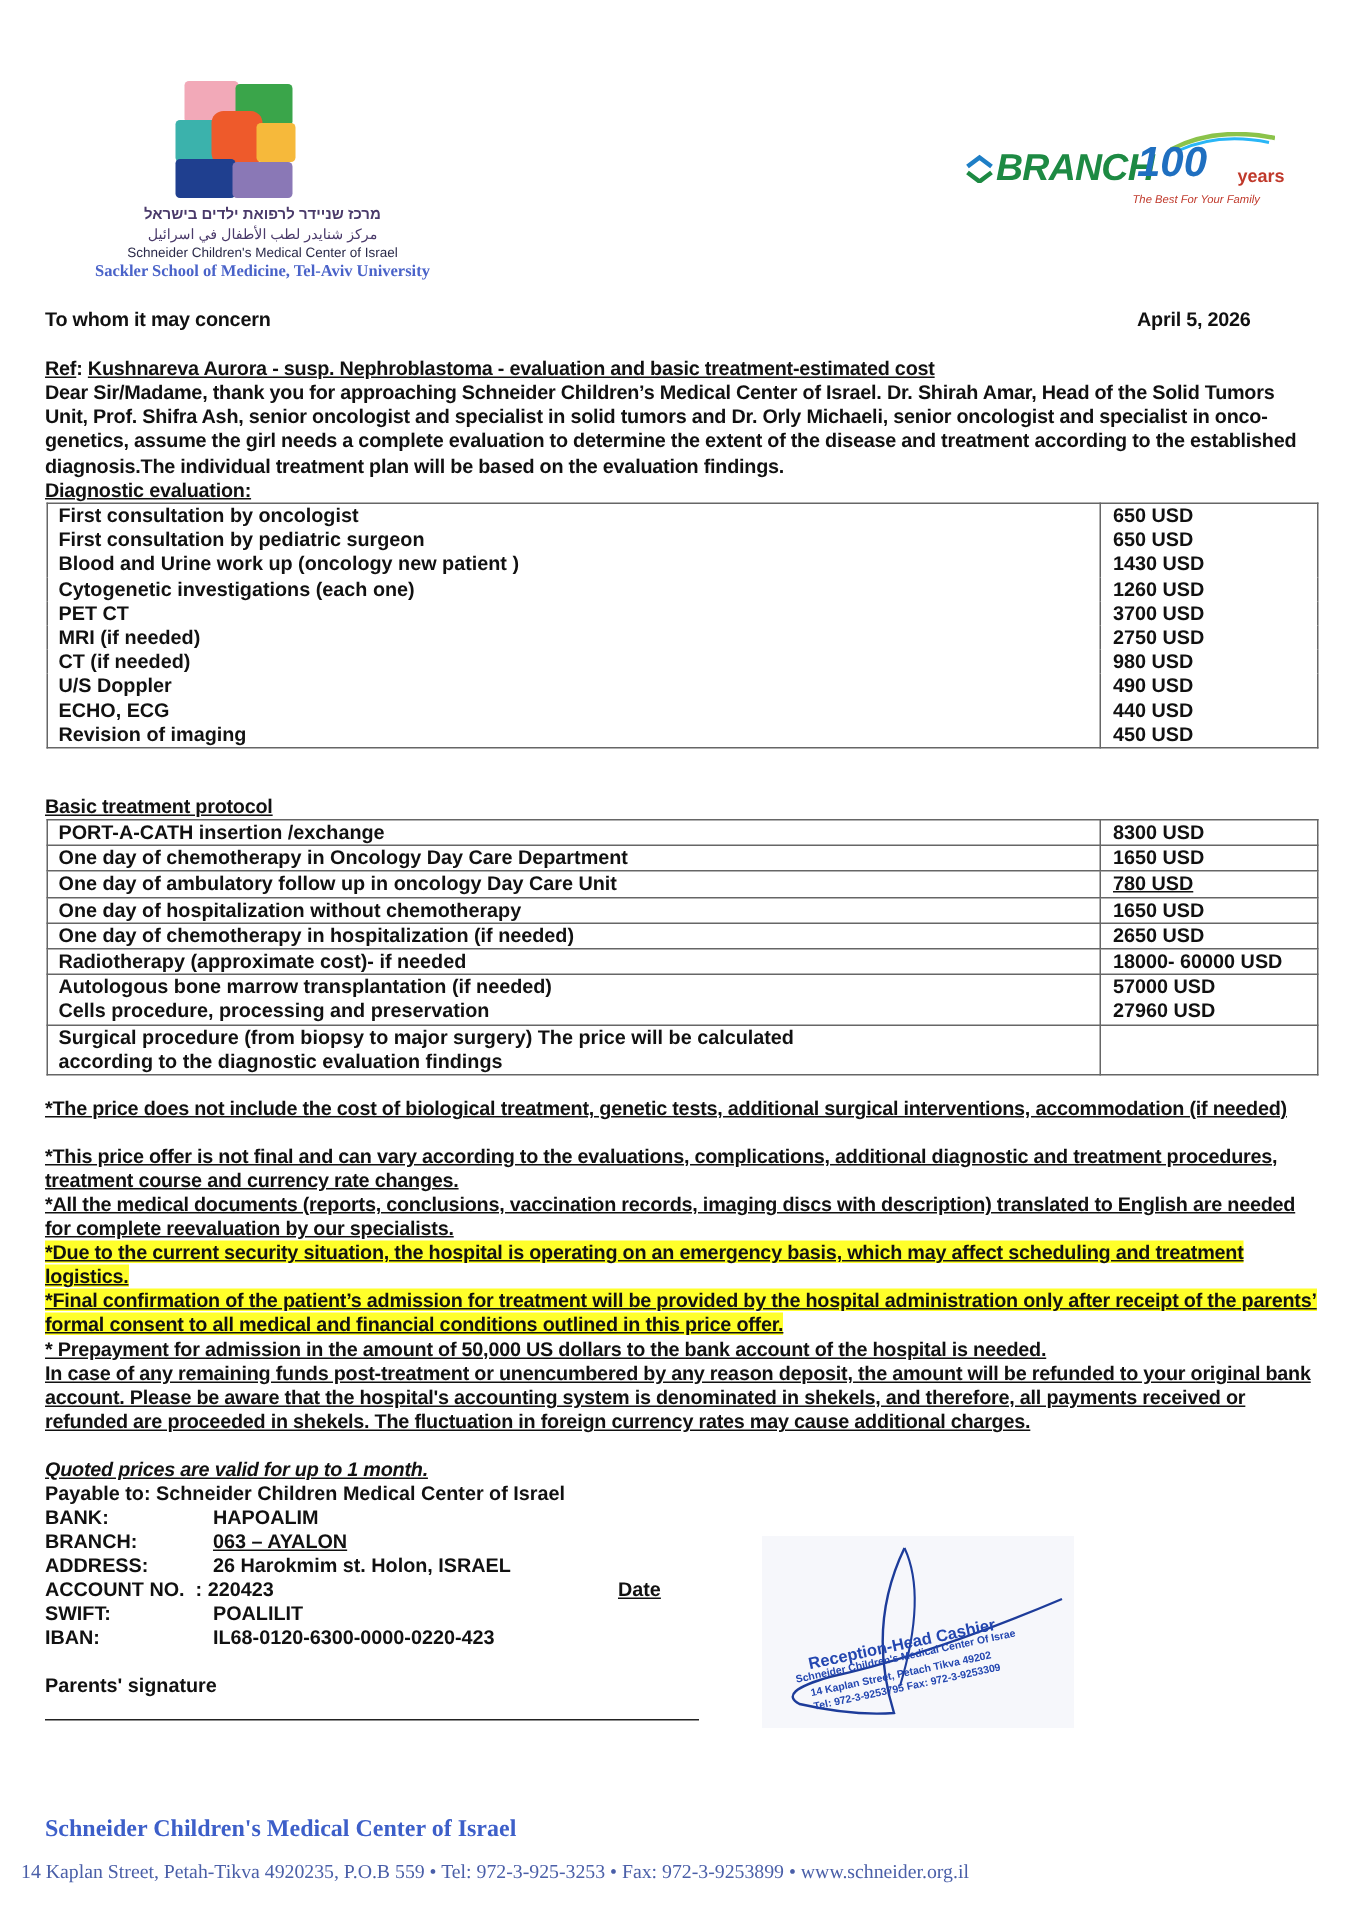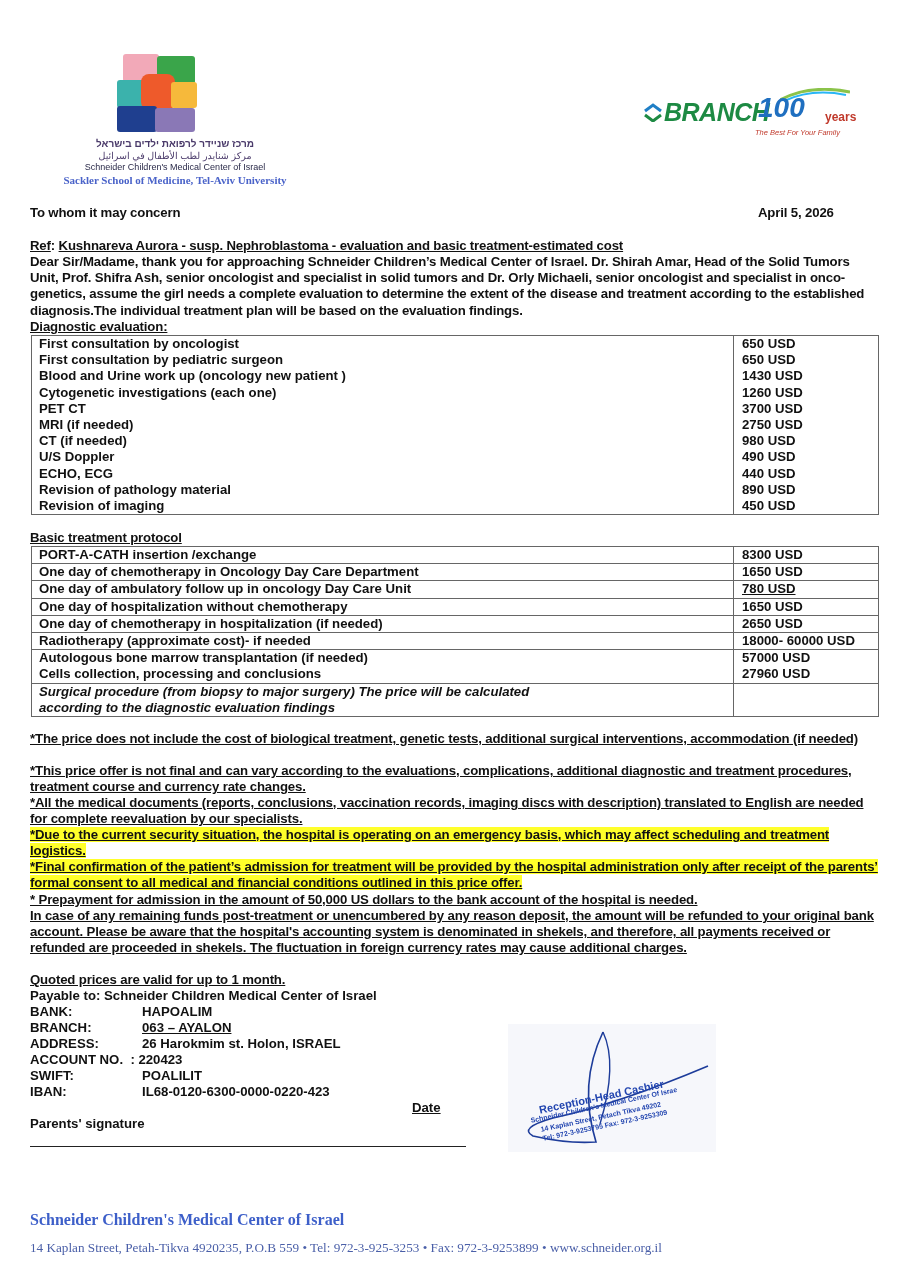"Revision of pathology material" tr { html: <tr> <td>Revision of pathology material</td> <td>890 USD</td> </tr> -> none }
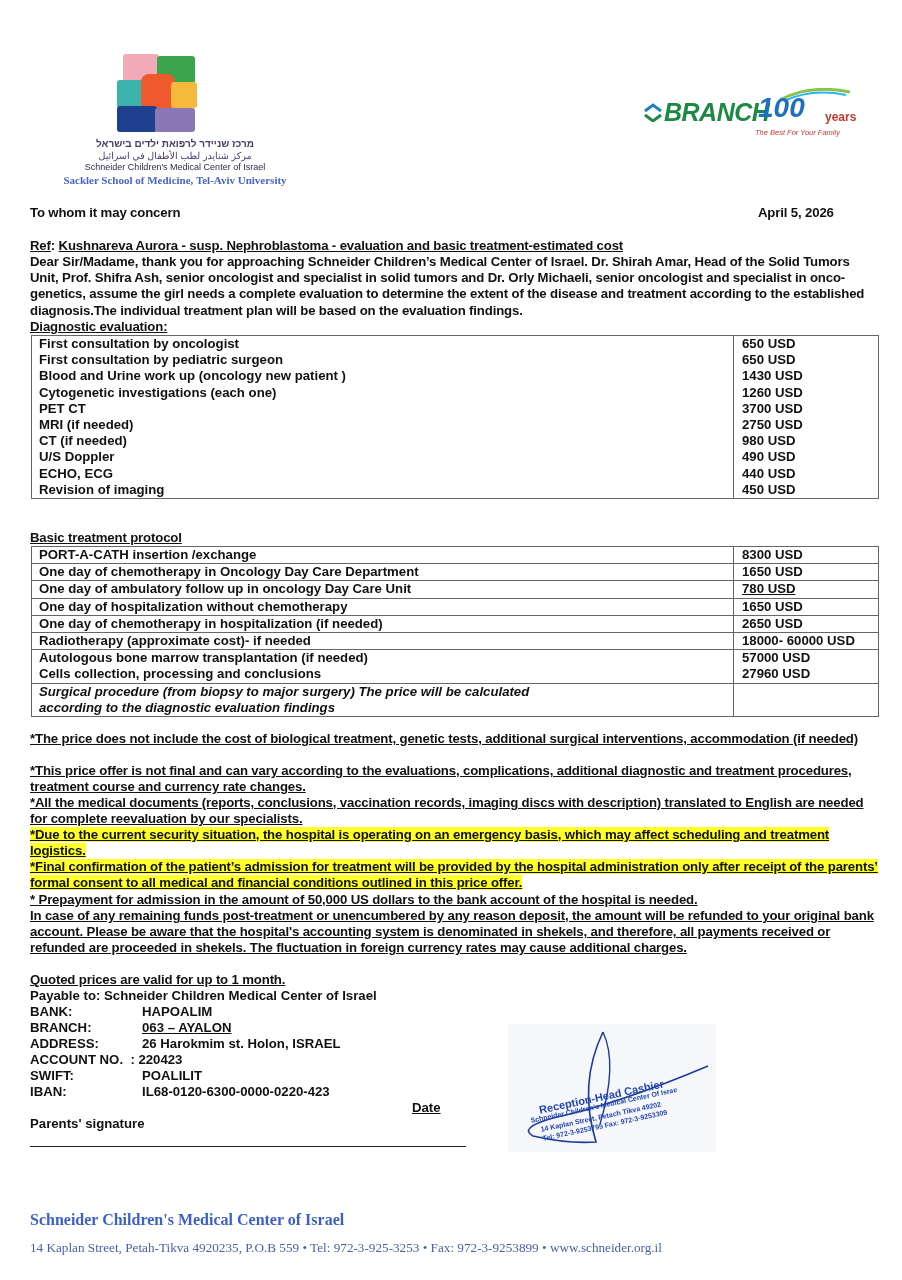"Cells collection, processing and" div { text: collection, processing and conclusions -> procedure, processing and preservation }
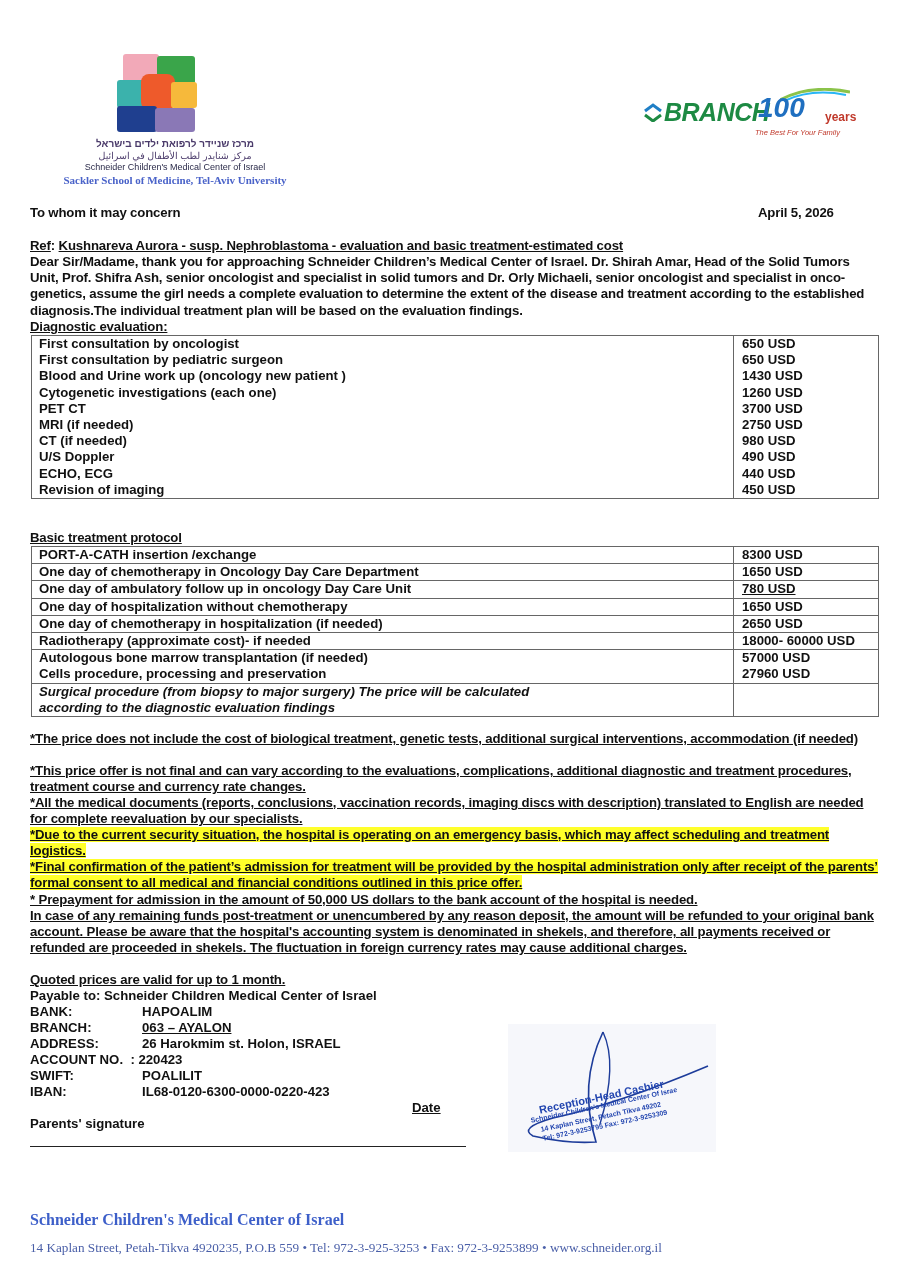"Surgical procedure (from biopsy to" td { font-style: italic -> none }
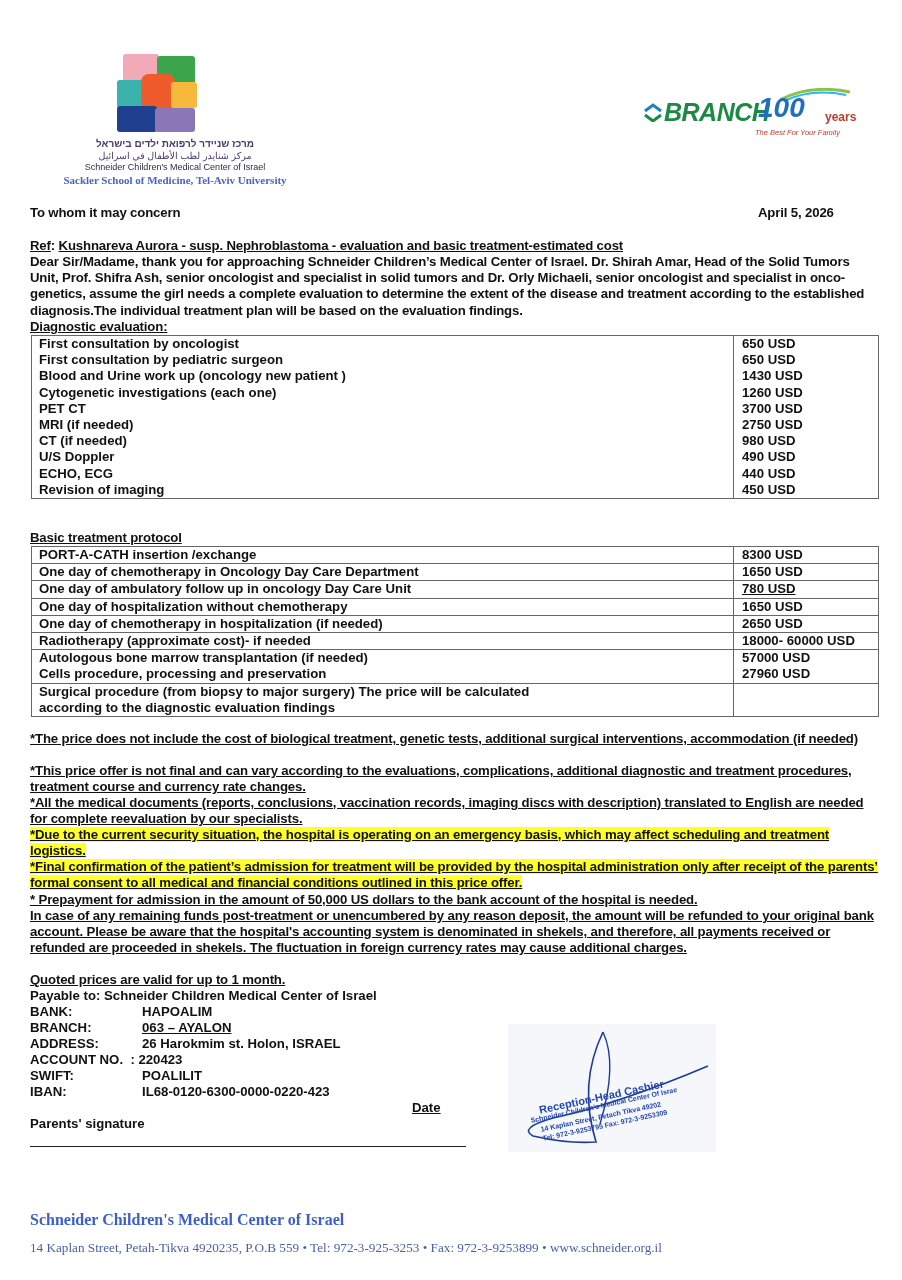"Quoted prices are valid for" div.abs { font-style: none -> italic }
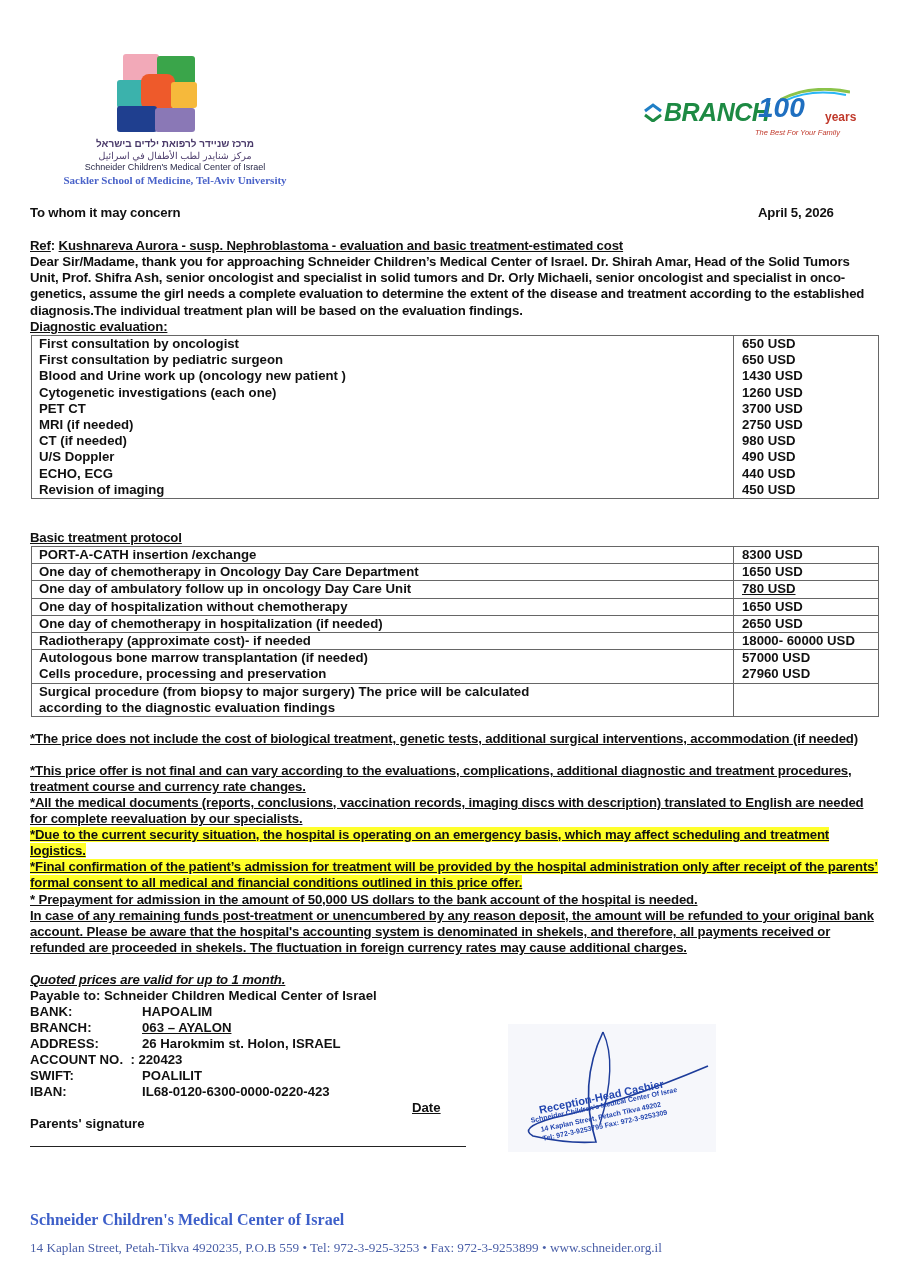"Date" div.bank-row { top: 1100px -> 1052px }
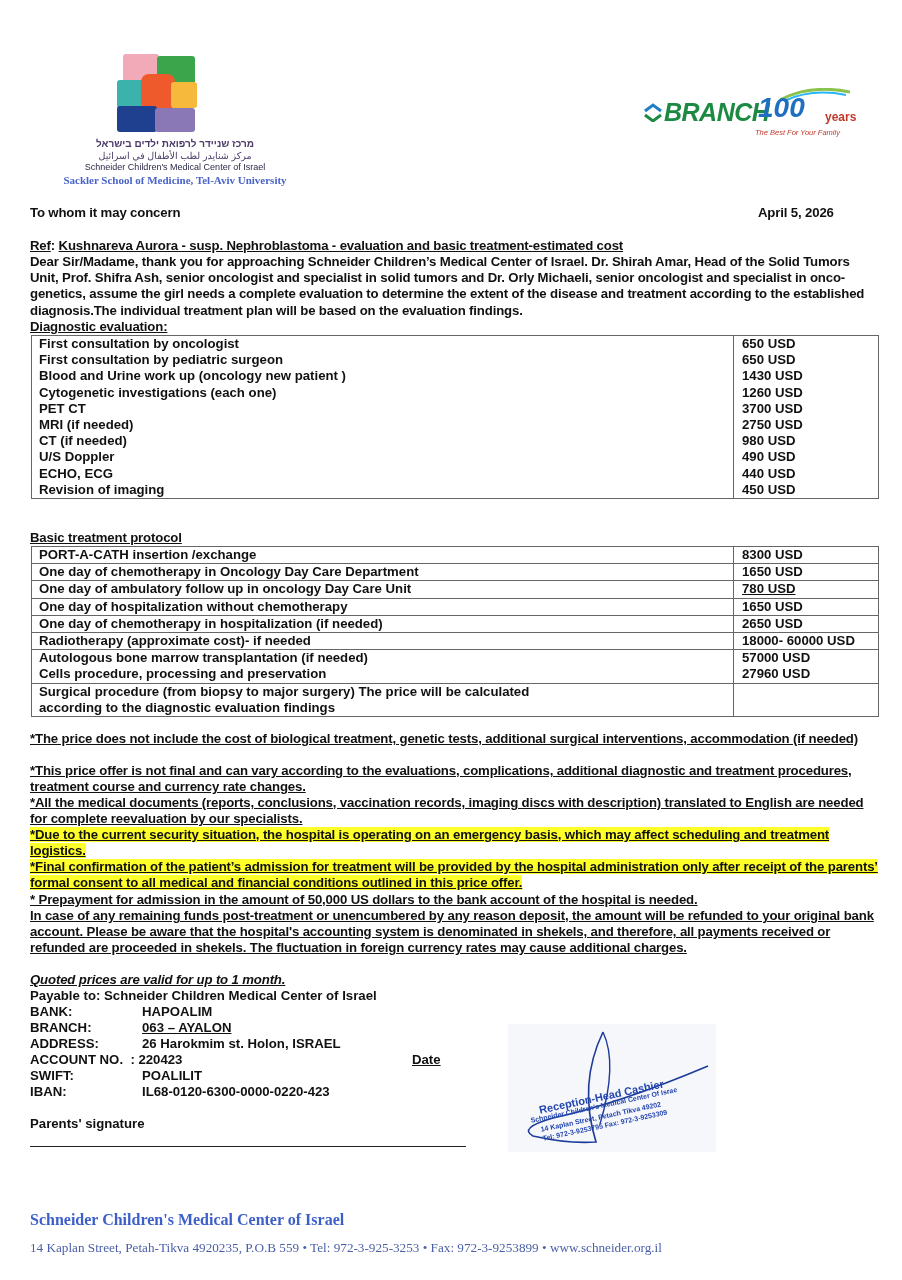"14 Kaplan Street, Petah-Tikva 4920235," .footer2 { left: 30px -> 14px }
